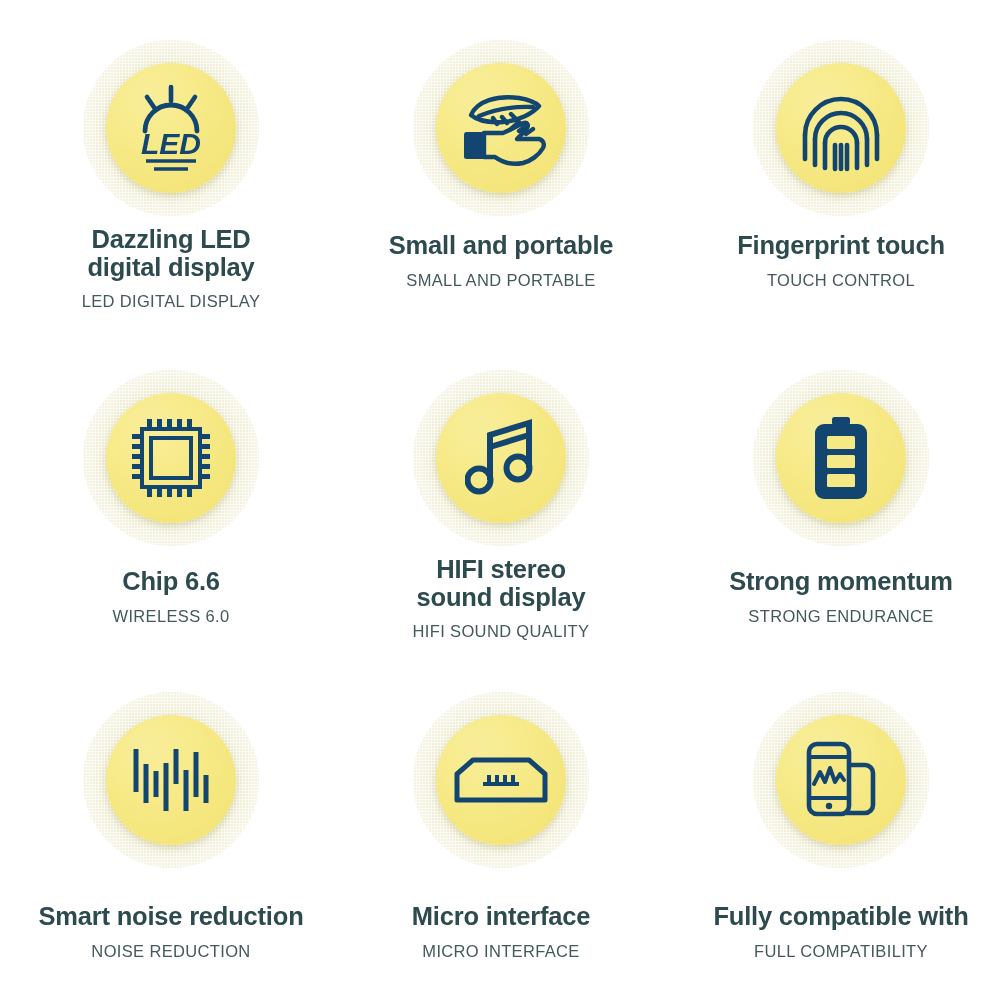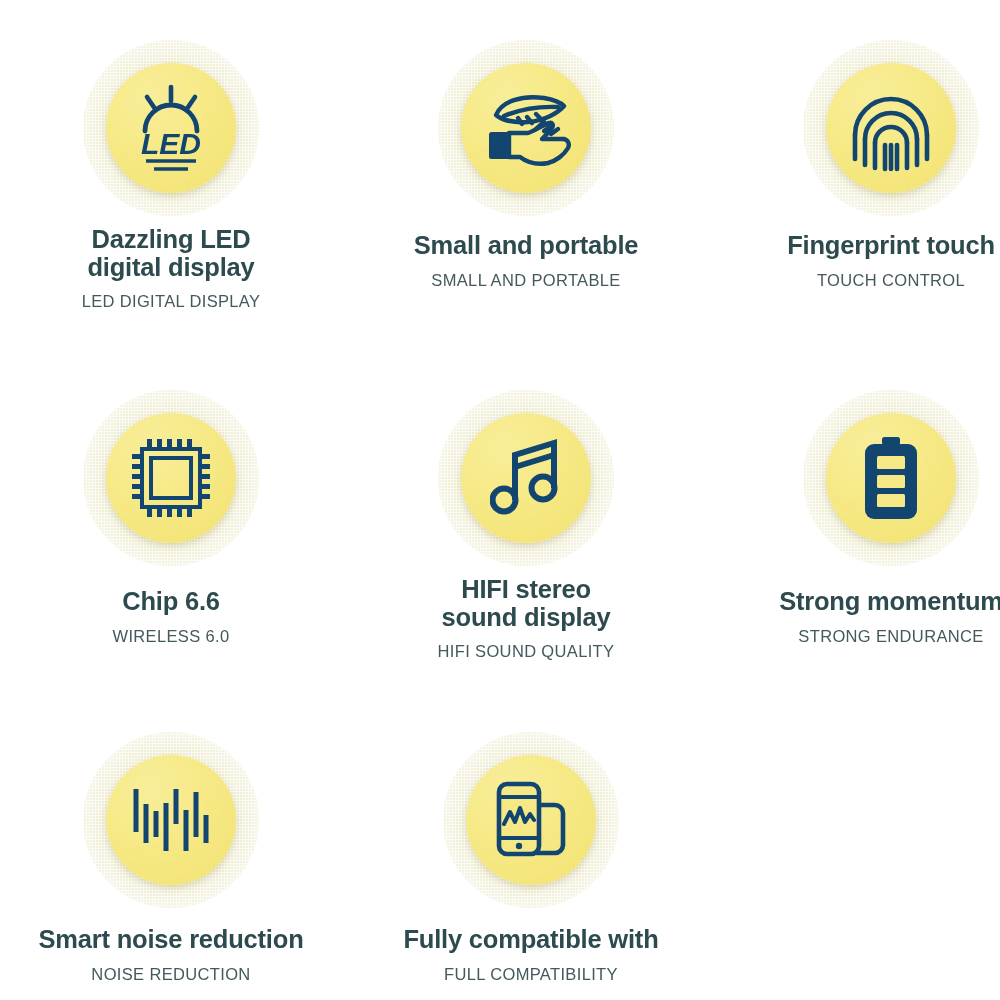"LED" .grid { gap: 20px -> none }
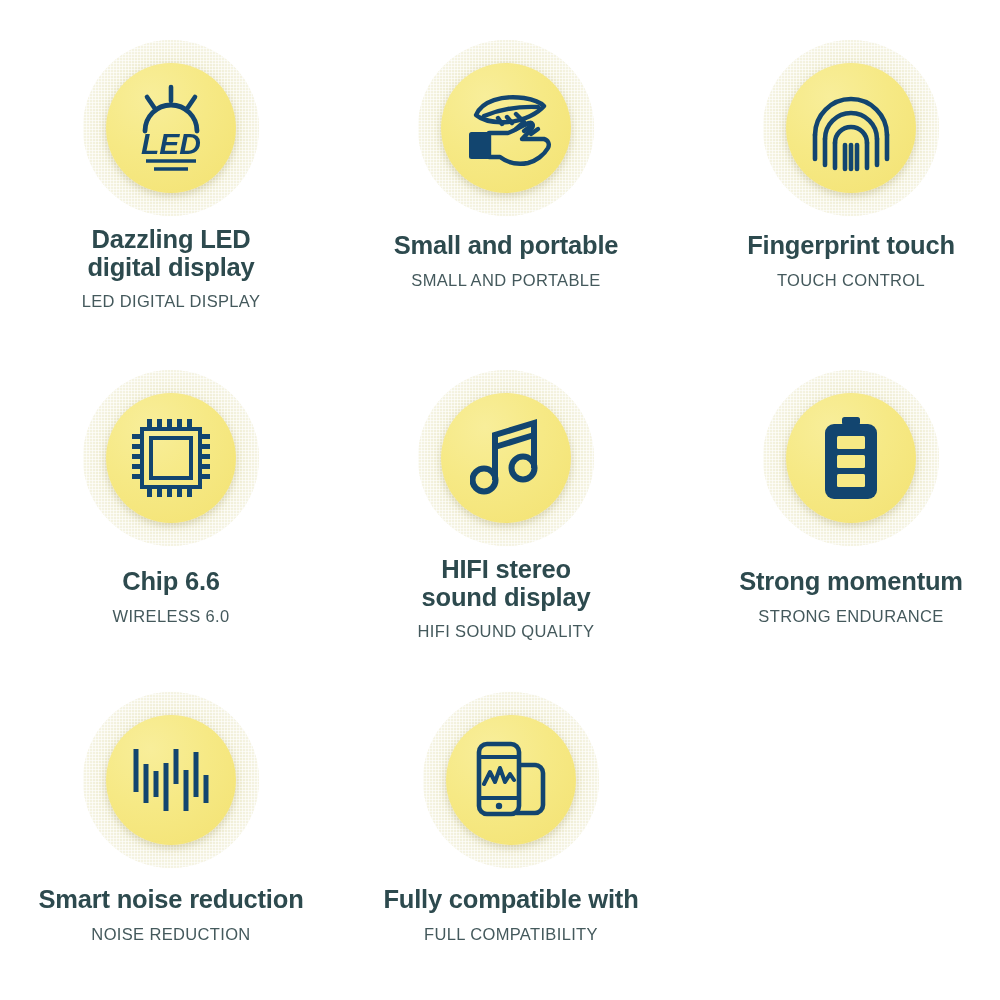"Smart noise reduction" .cell.r3 .labels { margin-top: 18px -> 35px }
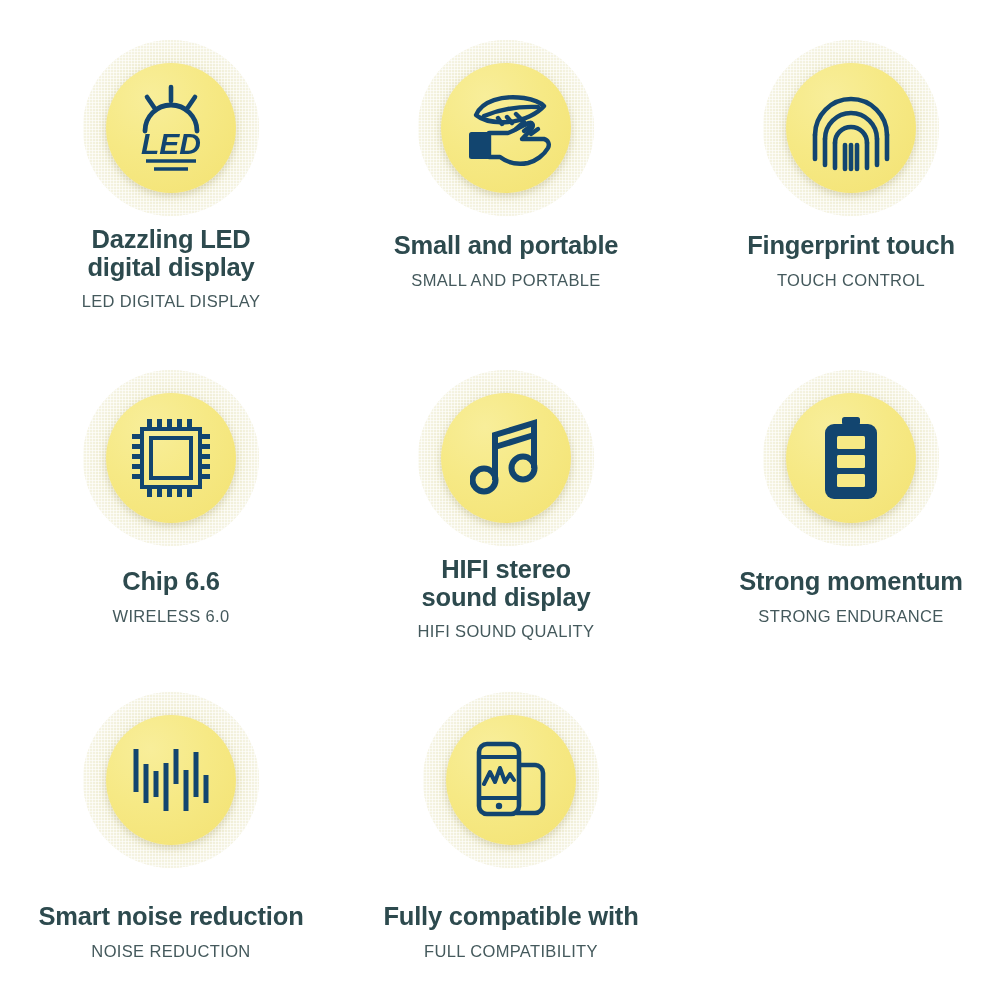"Micro interface" div.cell { html: none -> <div> <div> <div> <svg> <path></path> <g> <line></line> <line></line> <line></line> <line></line> <line></line> </g> </svg> </div> </div> <div> <div>Micro interface</div> <div>MICRO INTERFACE</div> </div> </div> }
